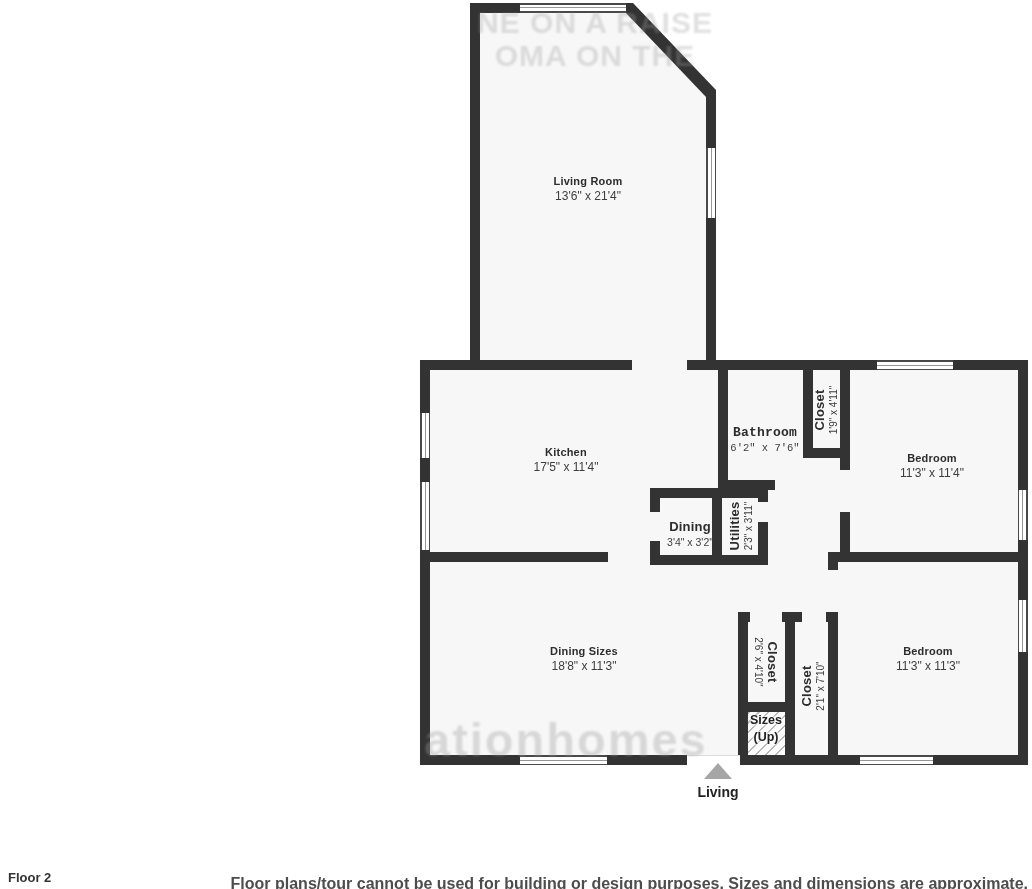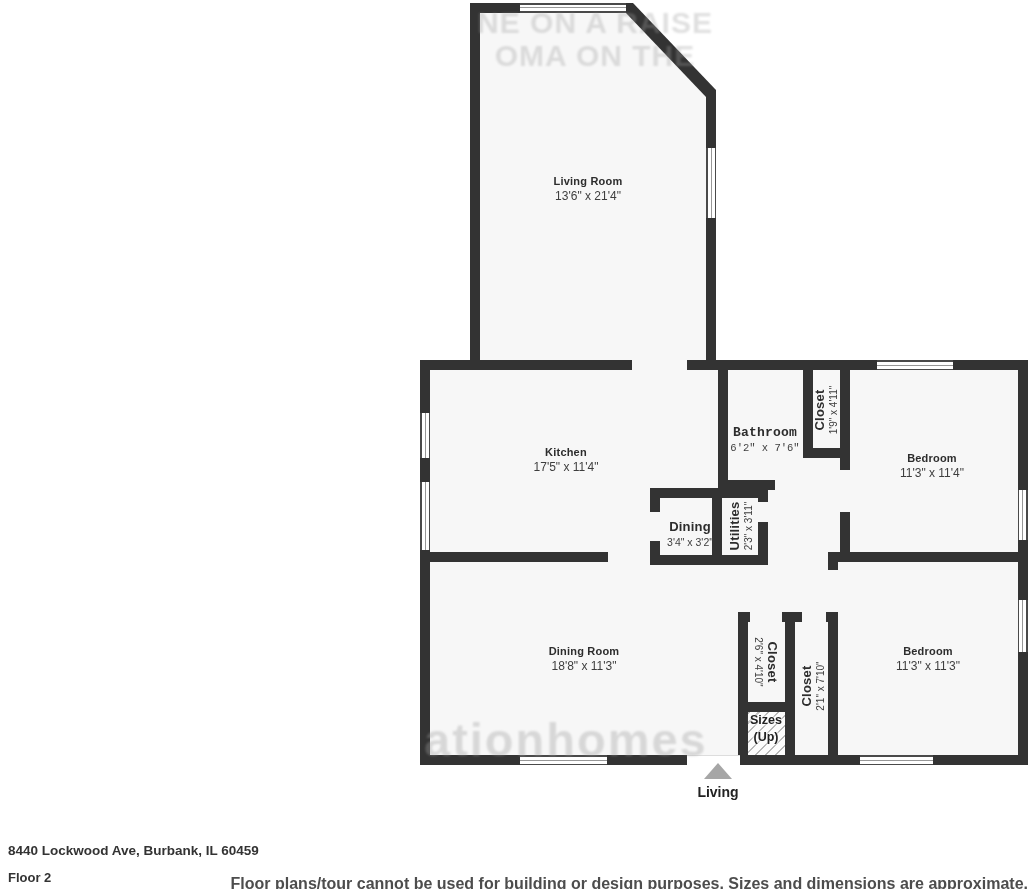"Dining Room" div.nm { text: Room -> Sizes }
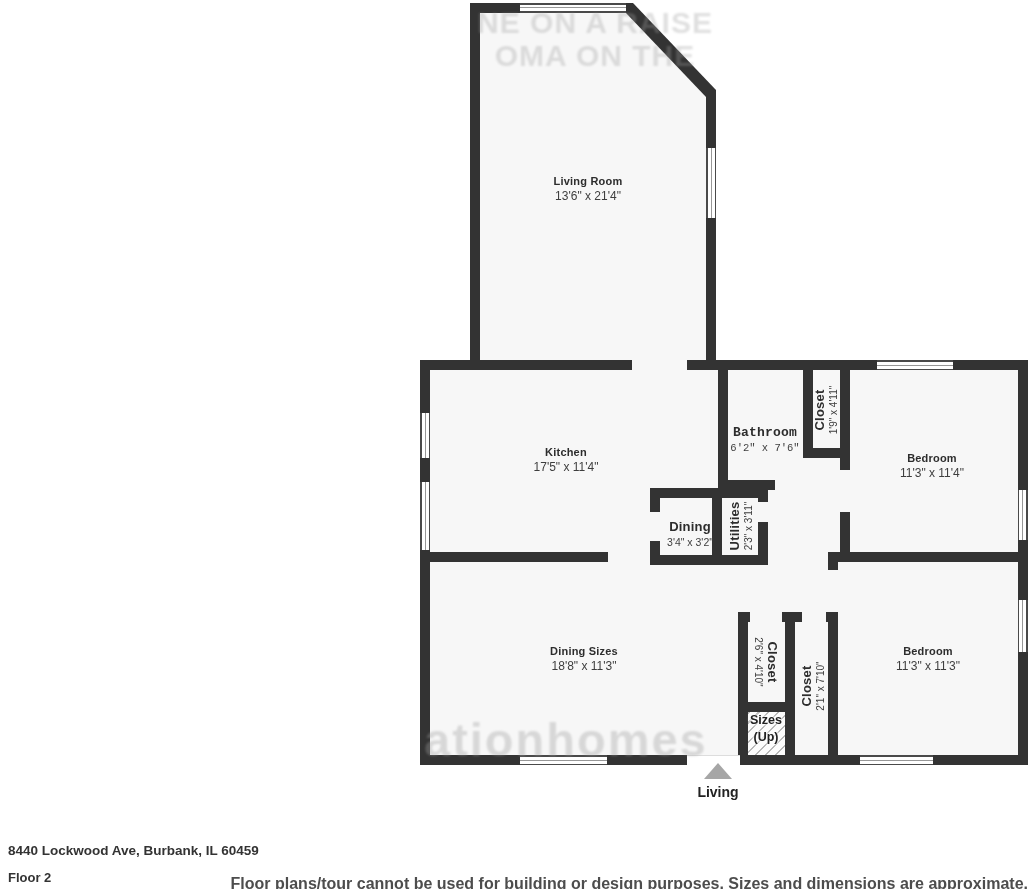"8440 Lockwood Ave, Burbank, IL" div.addr { html: <div>8440 Lockwood Ave, Burbank, IL 60459</div> -> none }
